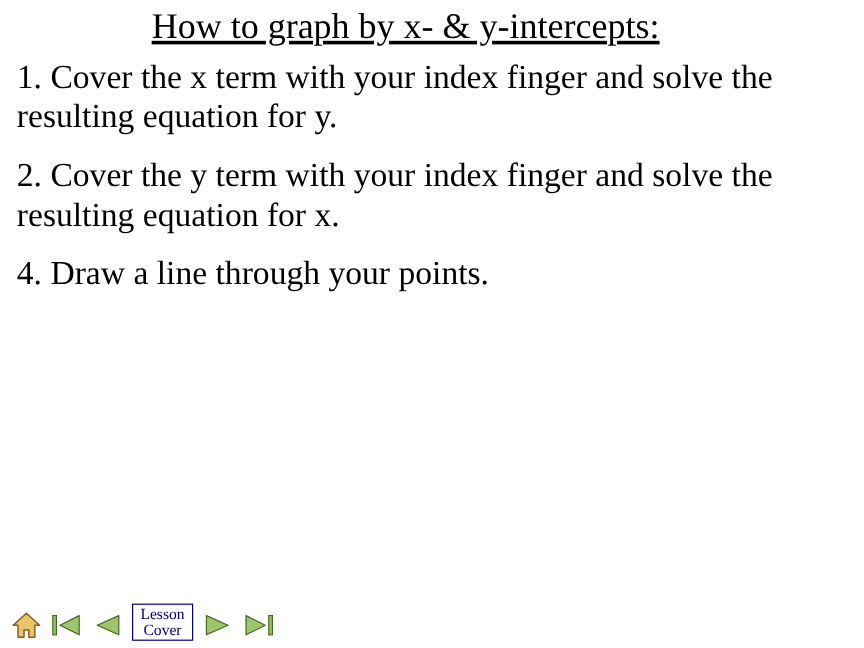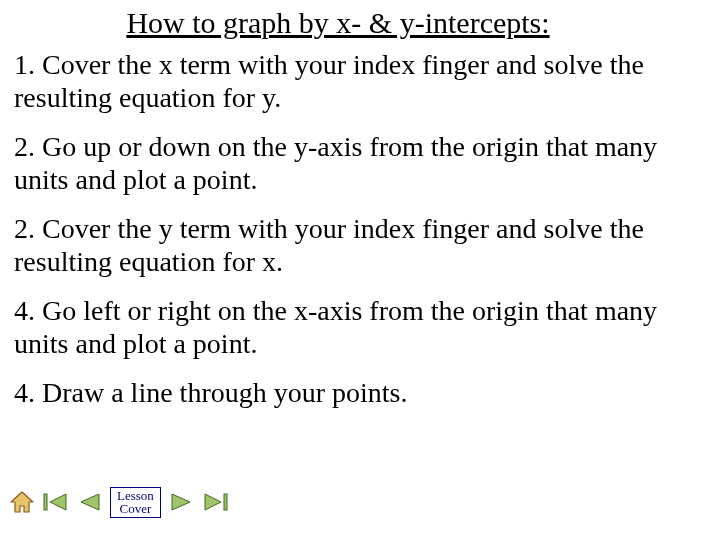"2. Go up or down" div.step { html: <div>2. Go up or down on the y-axis from the origin that many units and plot a point.</div> -> none }
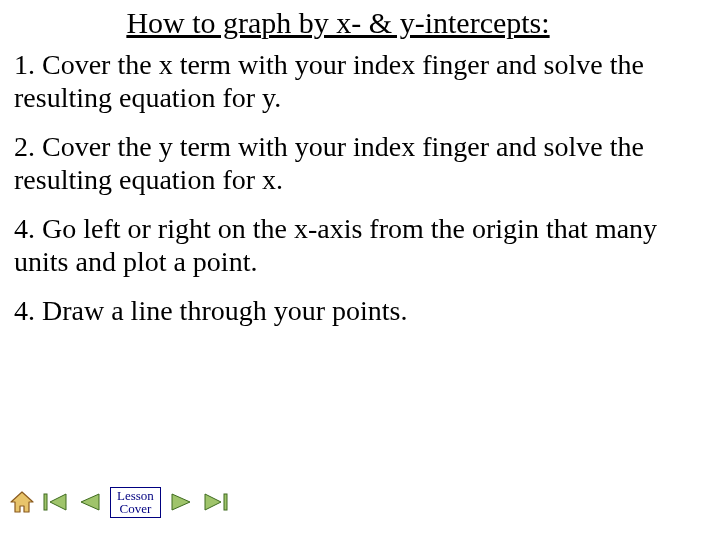"4. Go left or right" div.step { html: <div>4. Go left or right on the x-axis from the origin that many units and plot a point.</div> -> none }
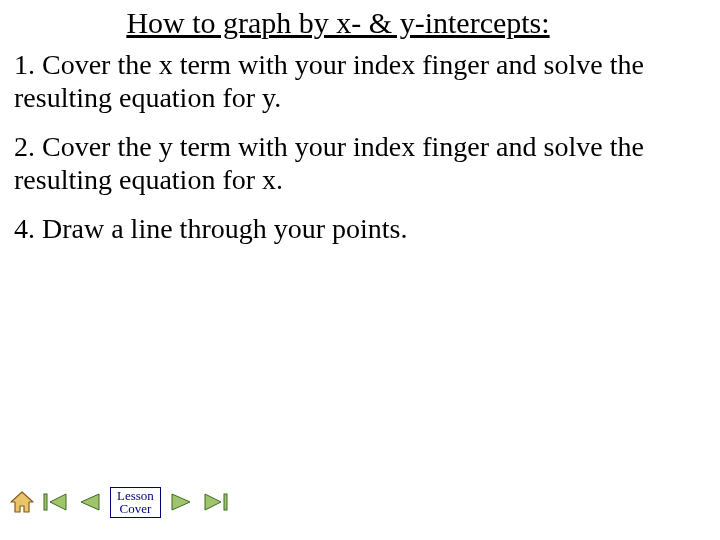"Lesson" .nav { align-items: center -> flex-end; bottom: 22px -> 6px }
